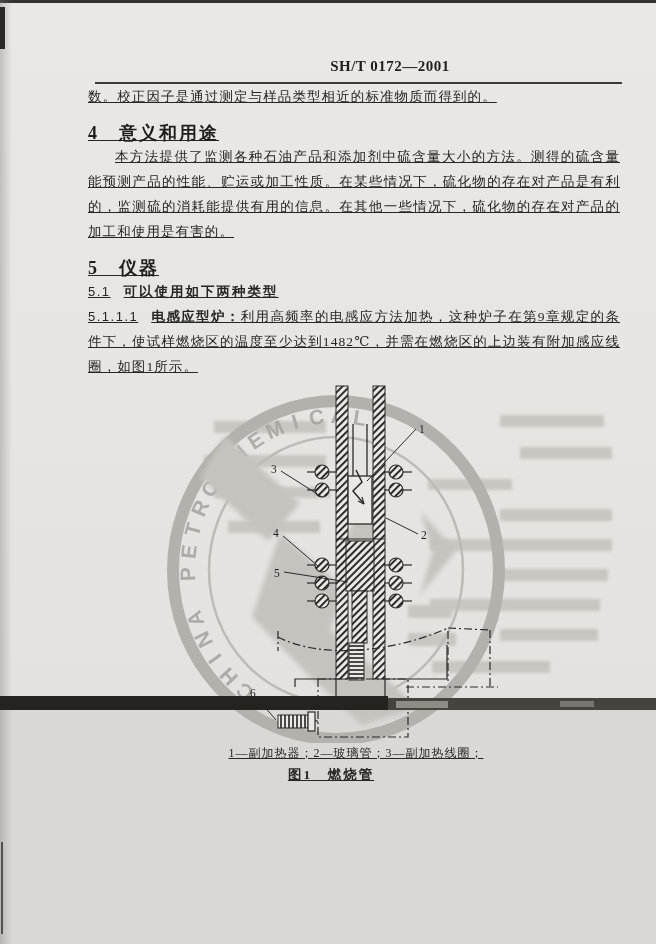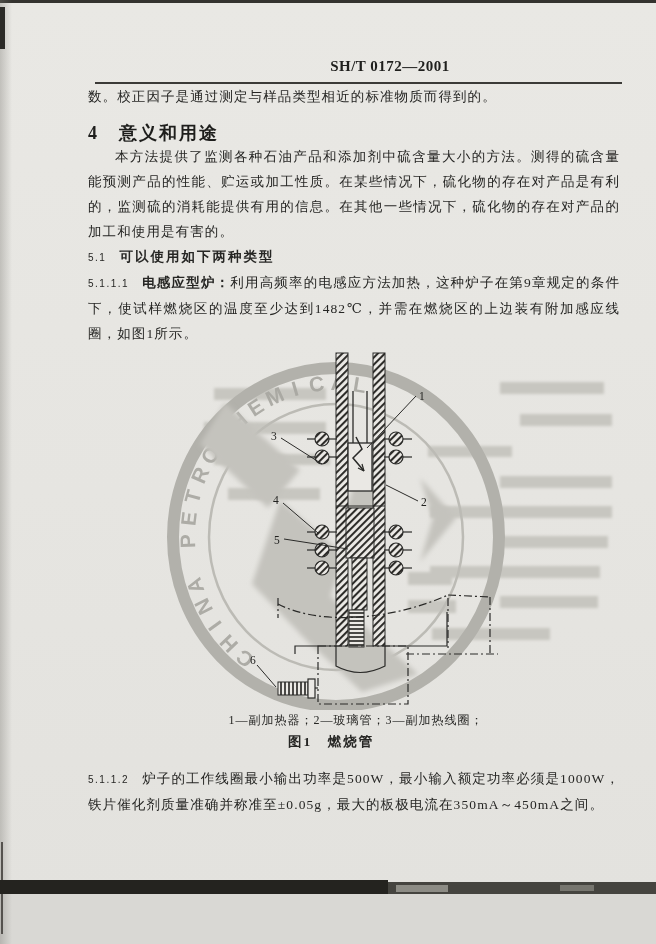"SH/T 0172—2001" #page { height: 894px -> 710px; text-decoration: none -> underline }
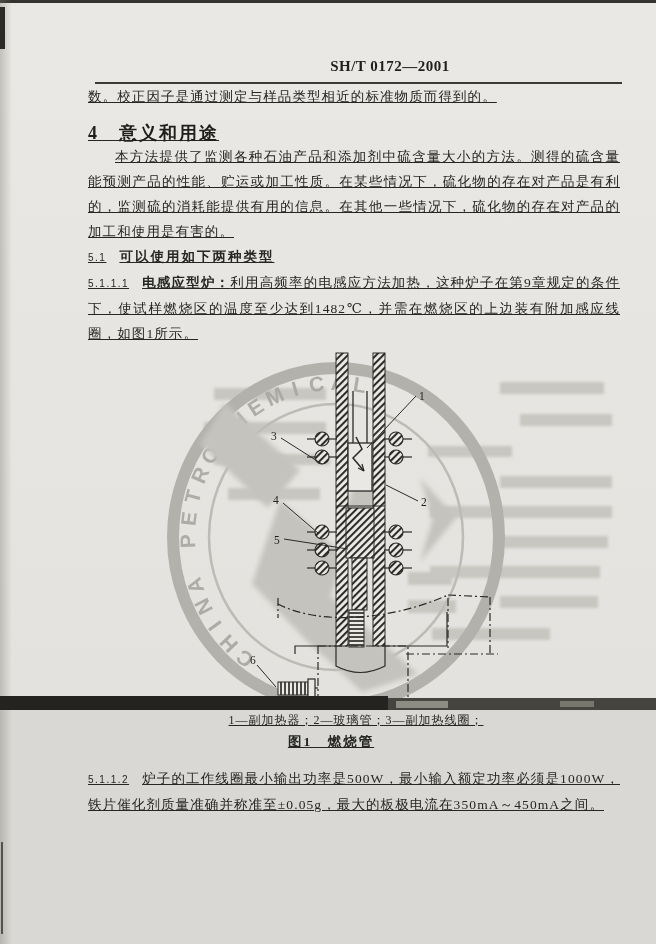"5 仪器" h3 { html: none -> <h3>5 仪器</h3> }
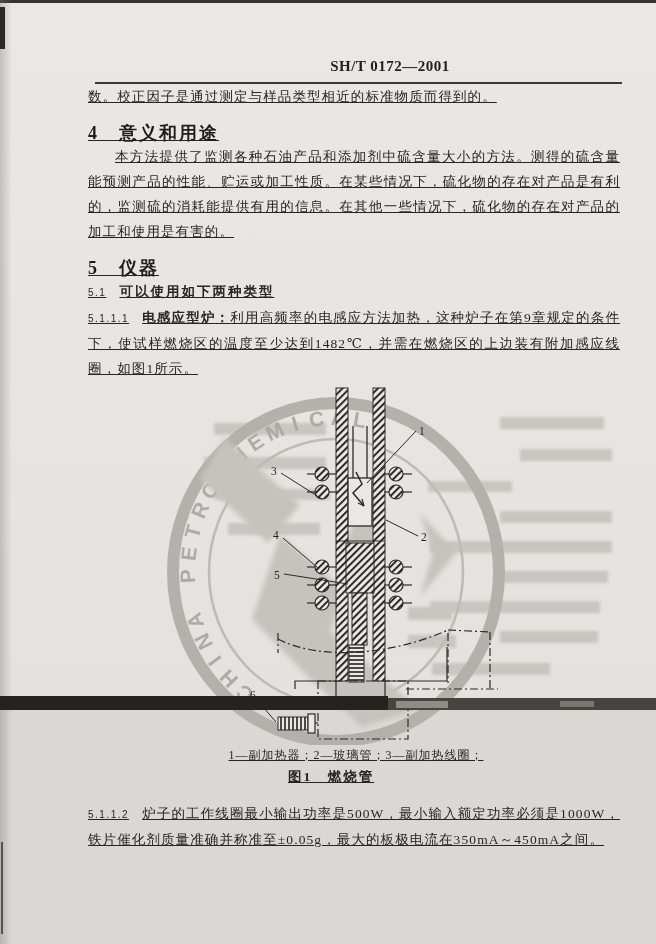"5.1" .sec .num { font-size: 10px -> 13px }
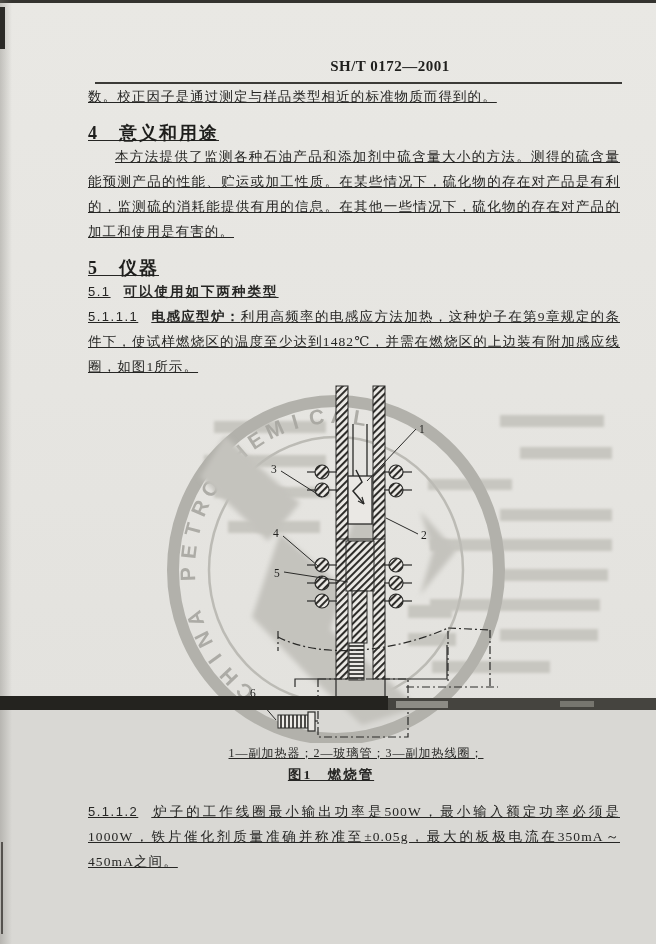"5.1.1.2" div.body { html: <div> <p><span>5.1.1.2</span><span>炉子的工作线圈最小输出功率是500W，最小输入额定功率必须是1000W，铁片催化剂质量准确并称准至±0.05g，最大的板极电流在350mA～450mA之间。</span></p> <p></p> </div> -> none }
